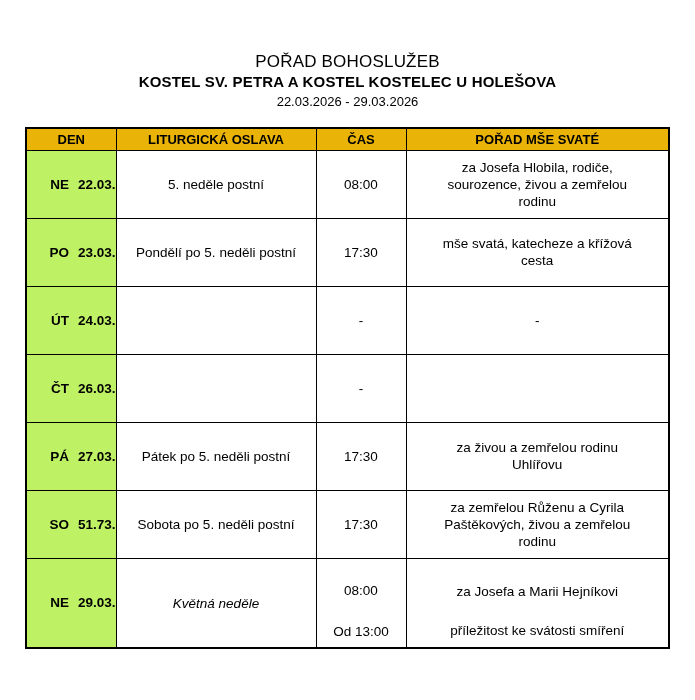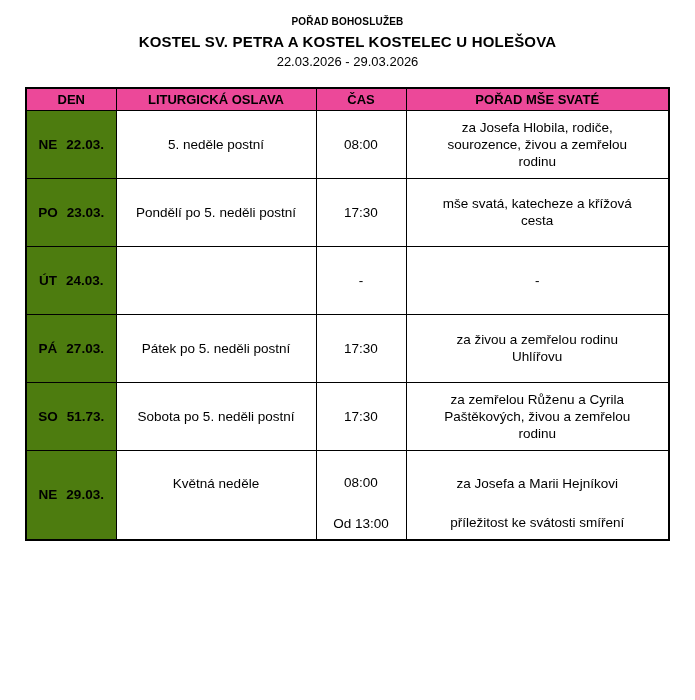"POŘAD BOHOSLUŽEB" .doc-title { font-size: 10px -> 17px; font-weight: bold -> normal; margin-top: none -> 40px }
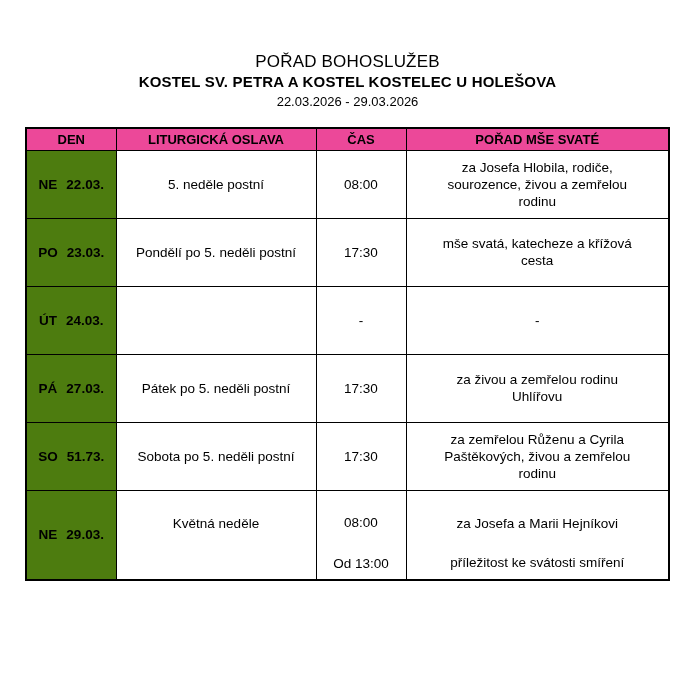"DEN" .schedule thead th { background: #ec4899 -> #eab308 }
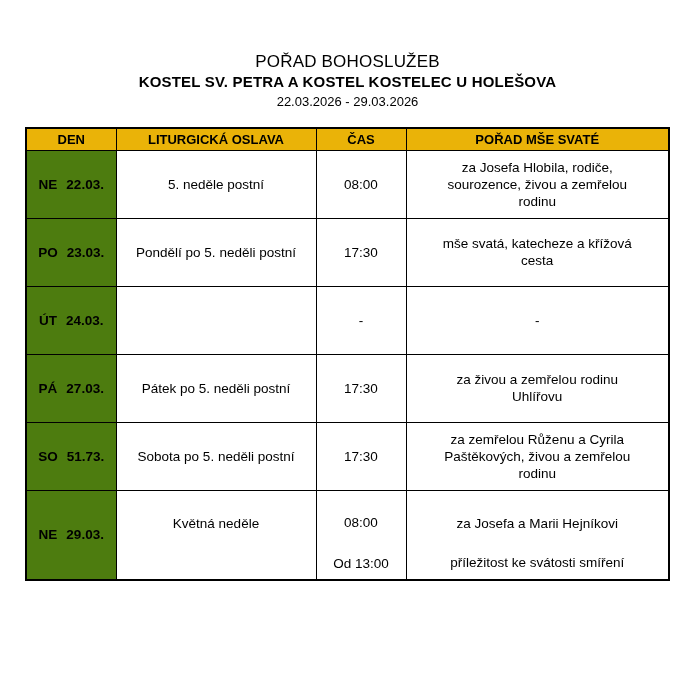"NE 22.03." td.day-cell { background: #4d7c0f -> #bef264; text-align: center -> right }
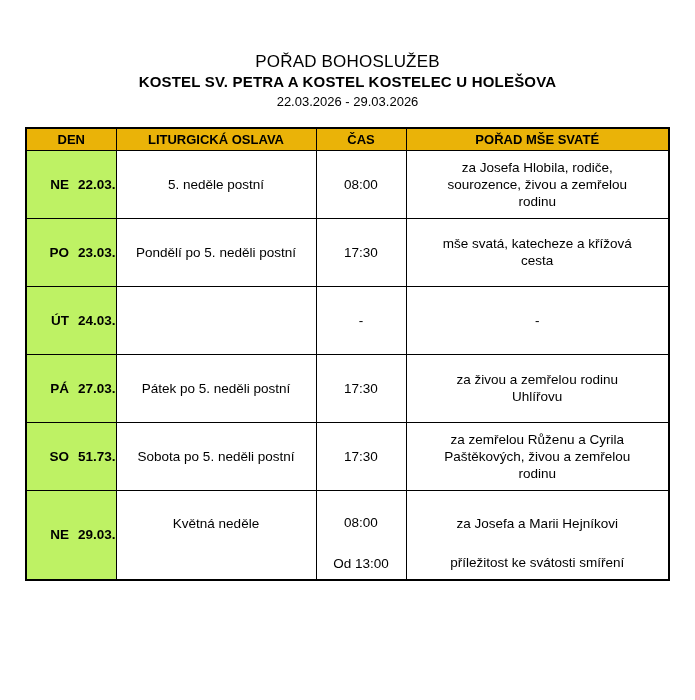"ČT 26.03." tr.row { html: none -> <tr> <td> <span>ČT</span><span>26.03.</span> </td> <td></td> <td>-</td> <td></td> </tr> }
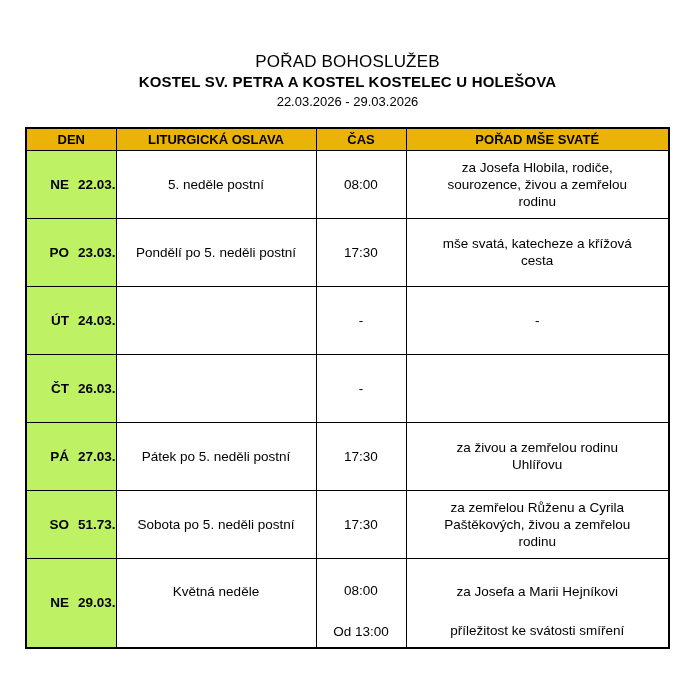"Květná neděle" td.top-cell { font-style: none -> italic; padding-top: 24px -> 36px }
